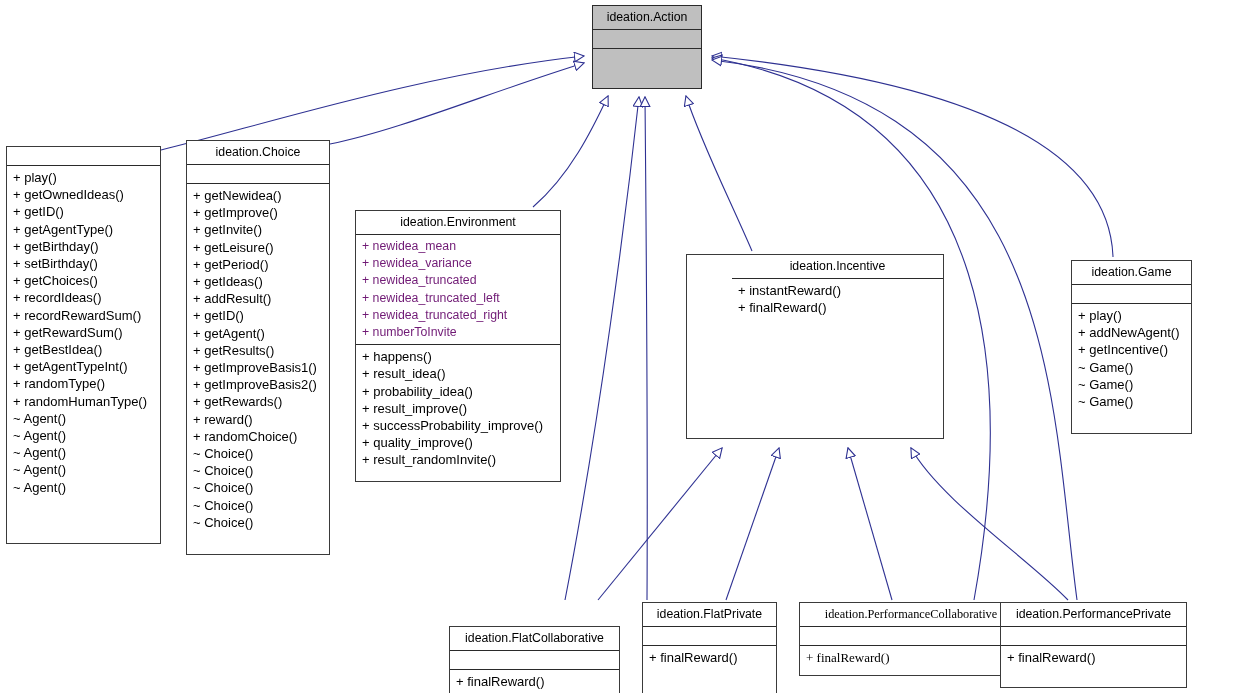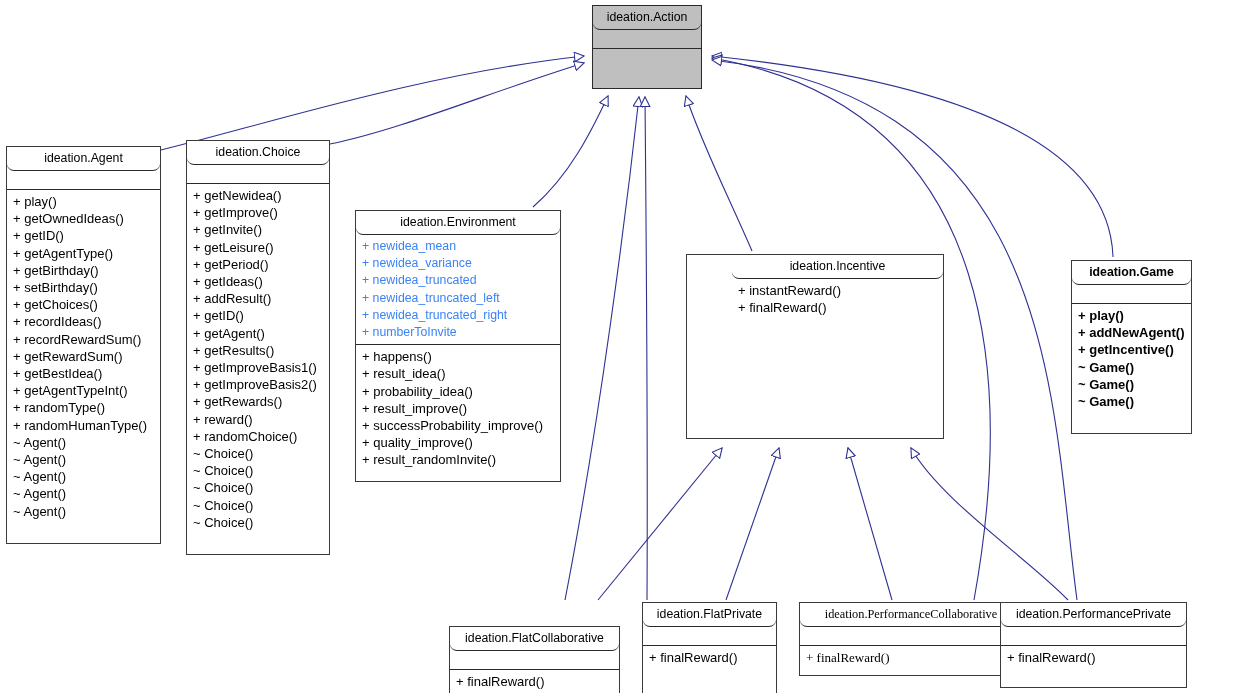"ideation.Action" .uml-title { border-radius: 7px -> none }
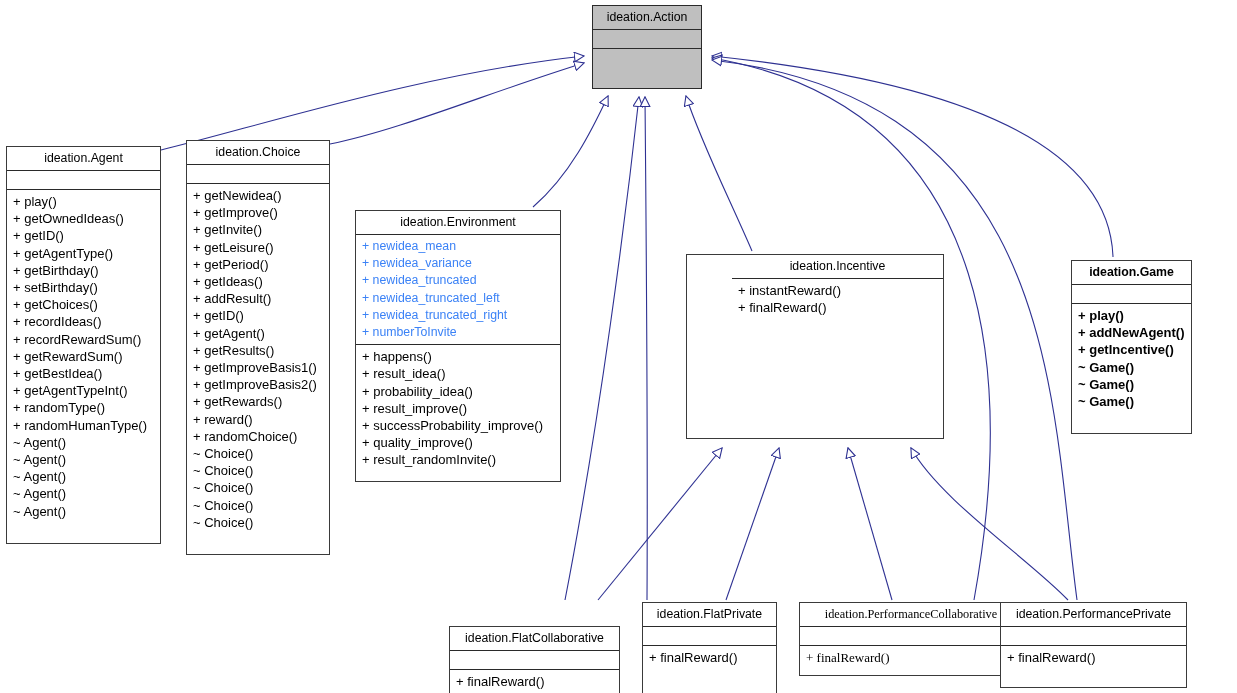"ideation.Agent" div.uml-title { html: <div>ideation.Agent</div> -> none }
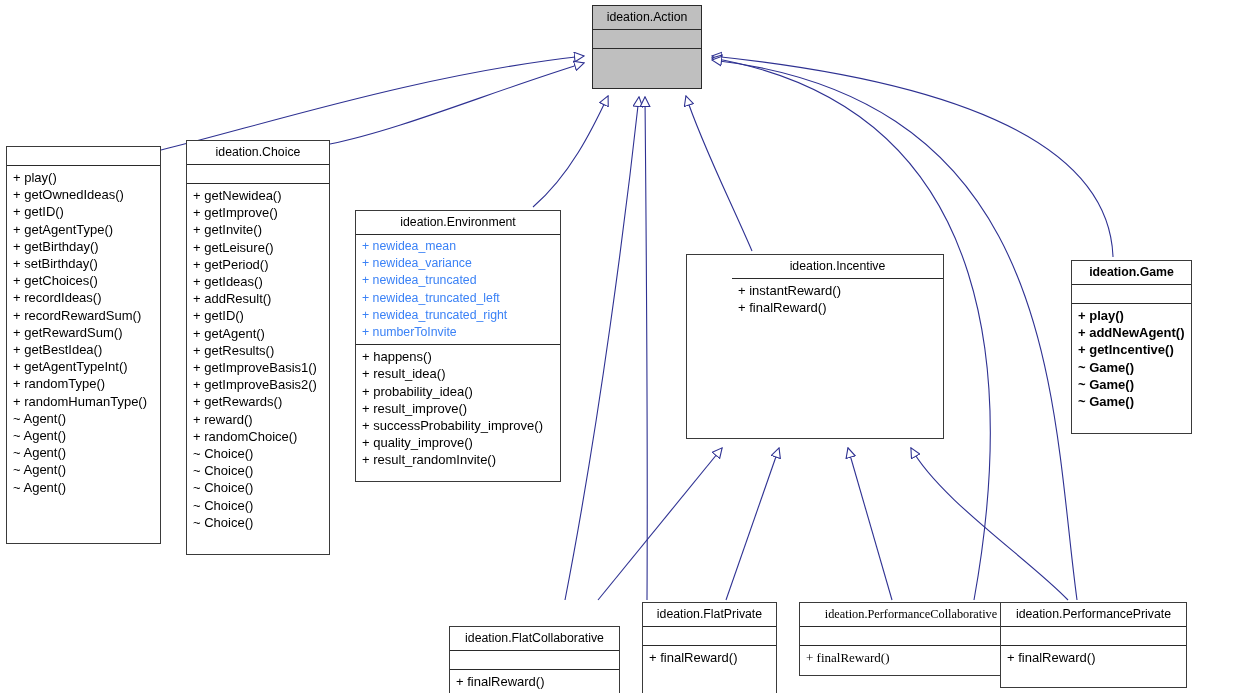"+ newidea_mean" .uml-attrs { color: #3b82f6 -> #701a75 }
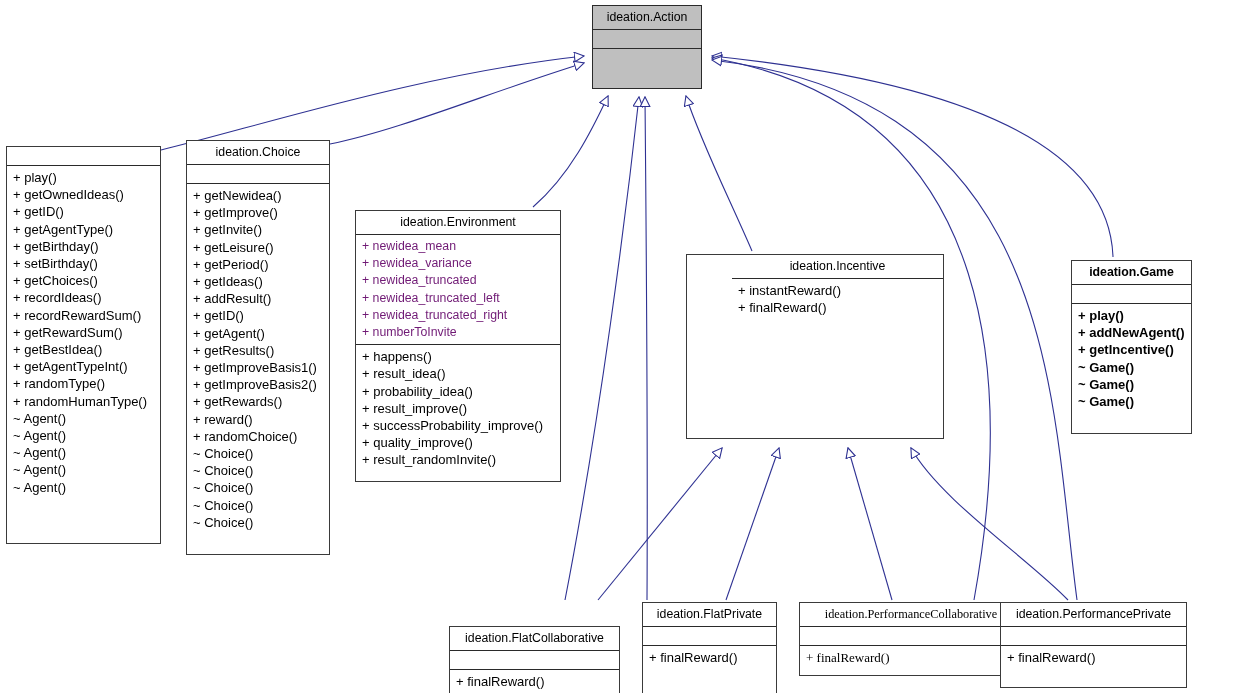"ideation.Game" div.uml-box { font-weight: bold -> none }
